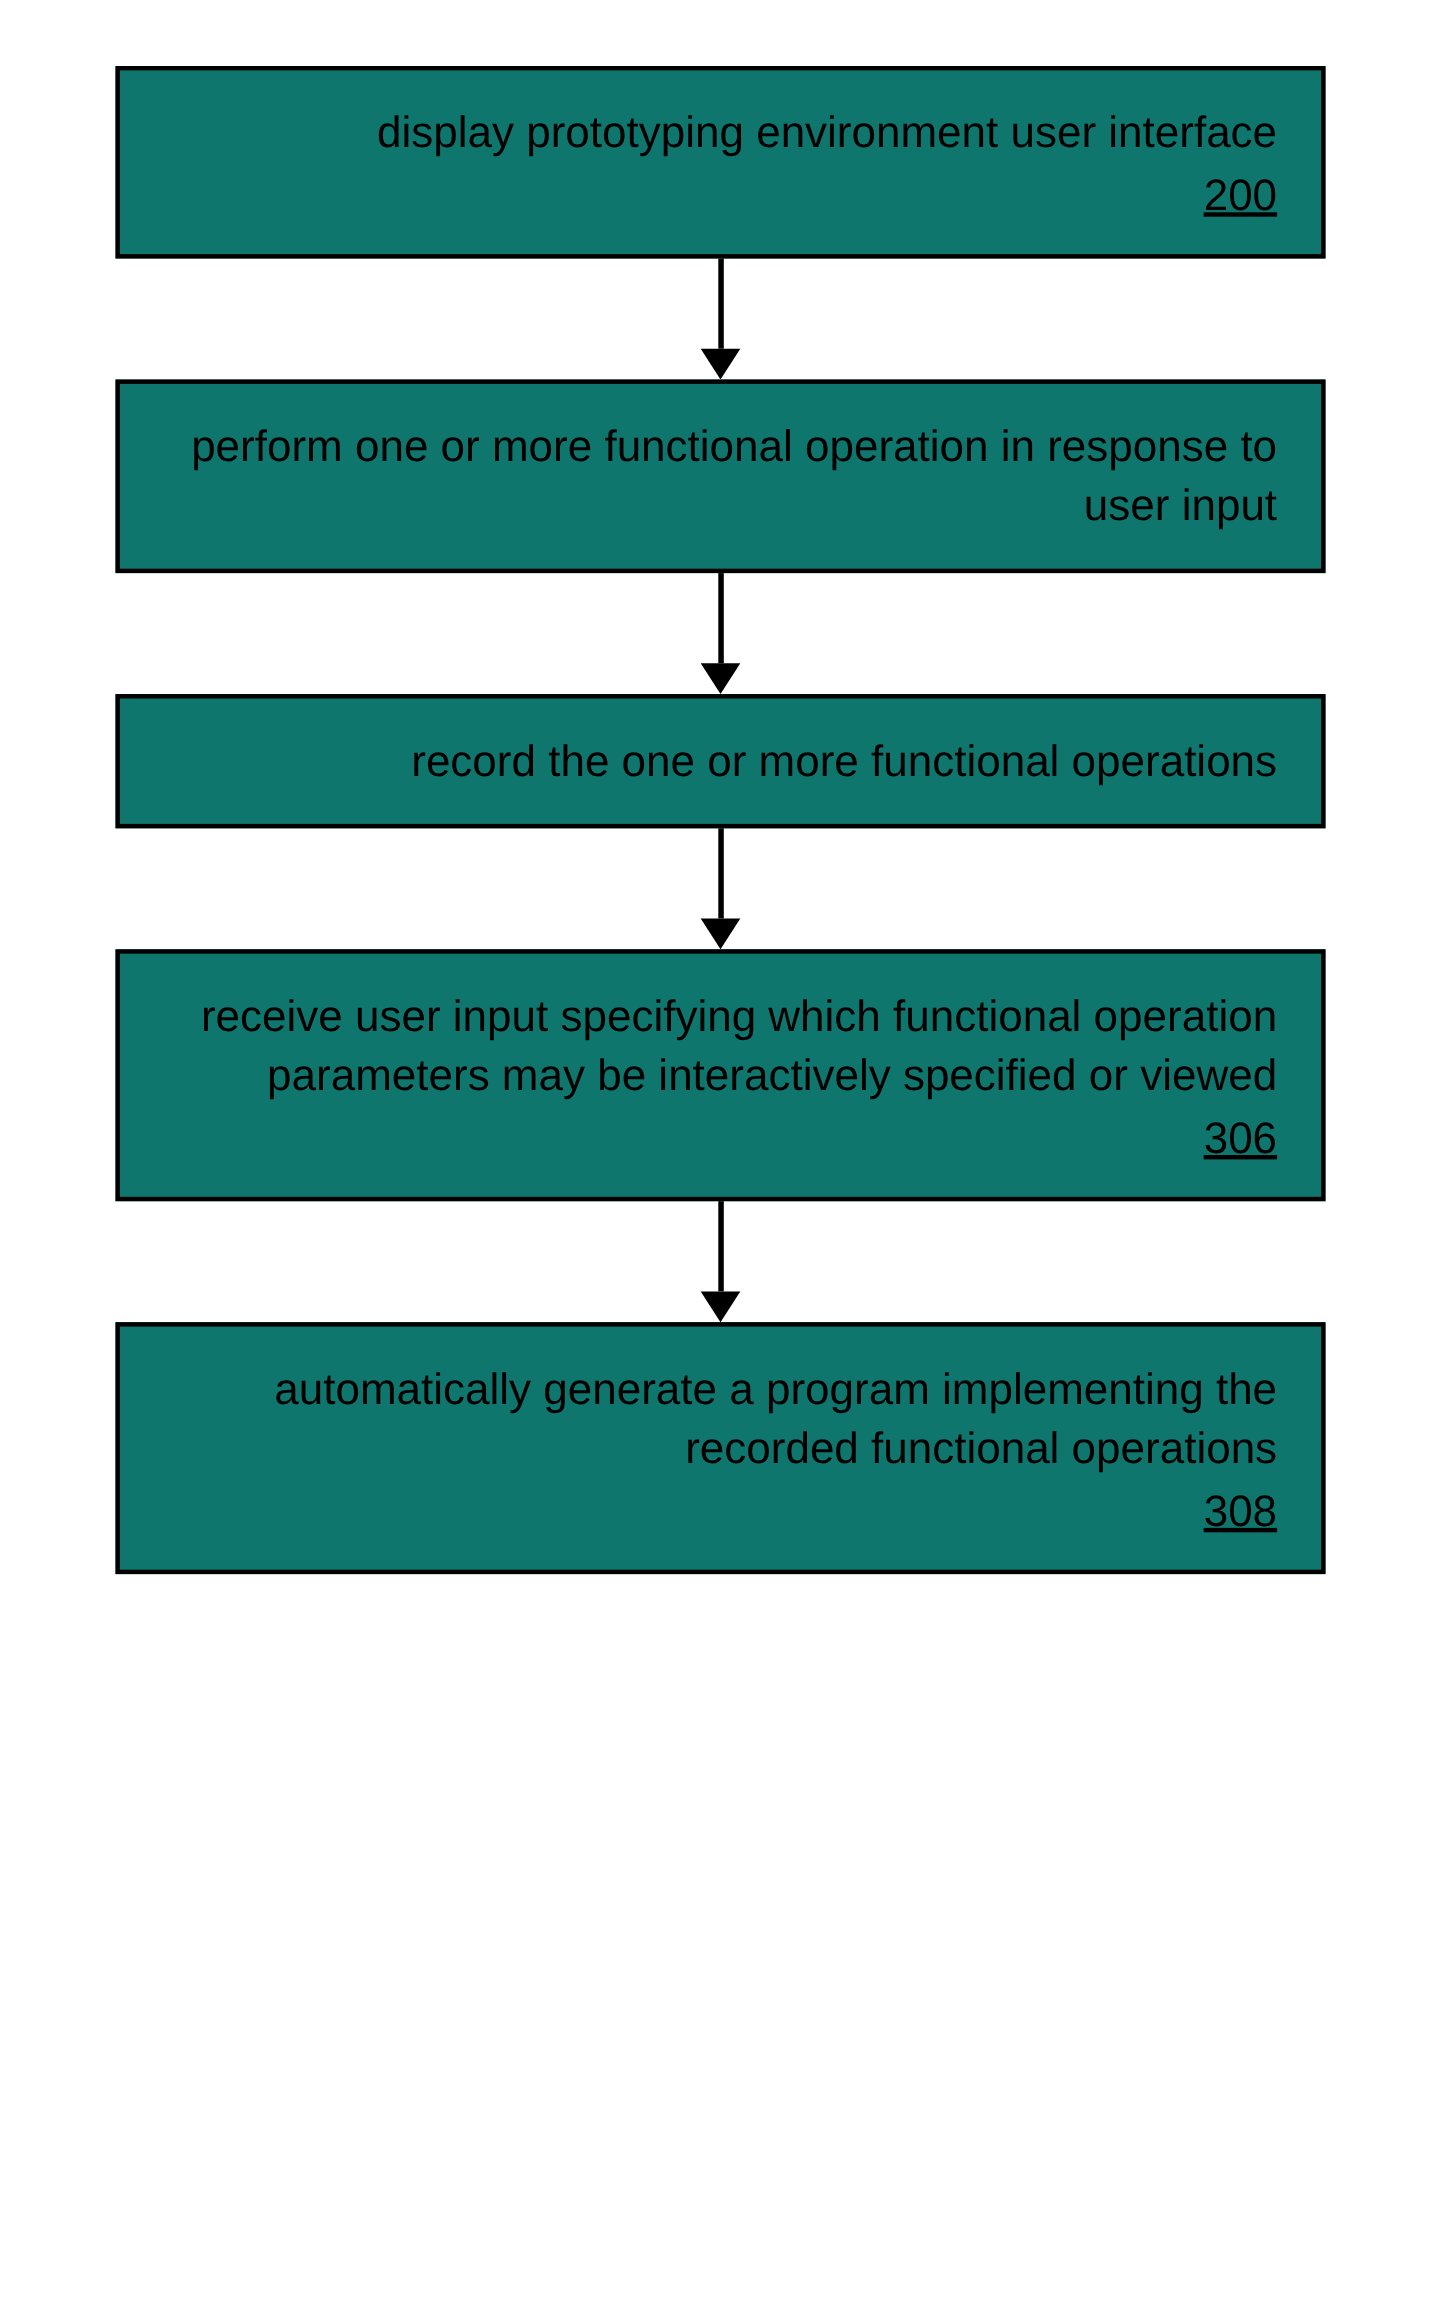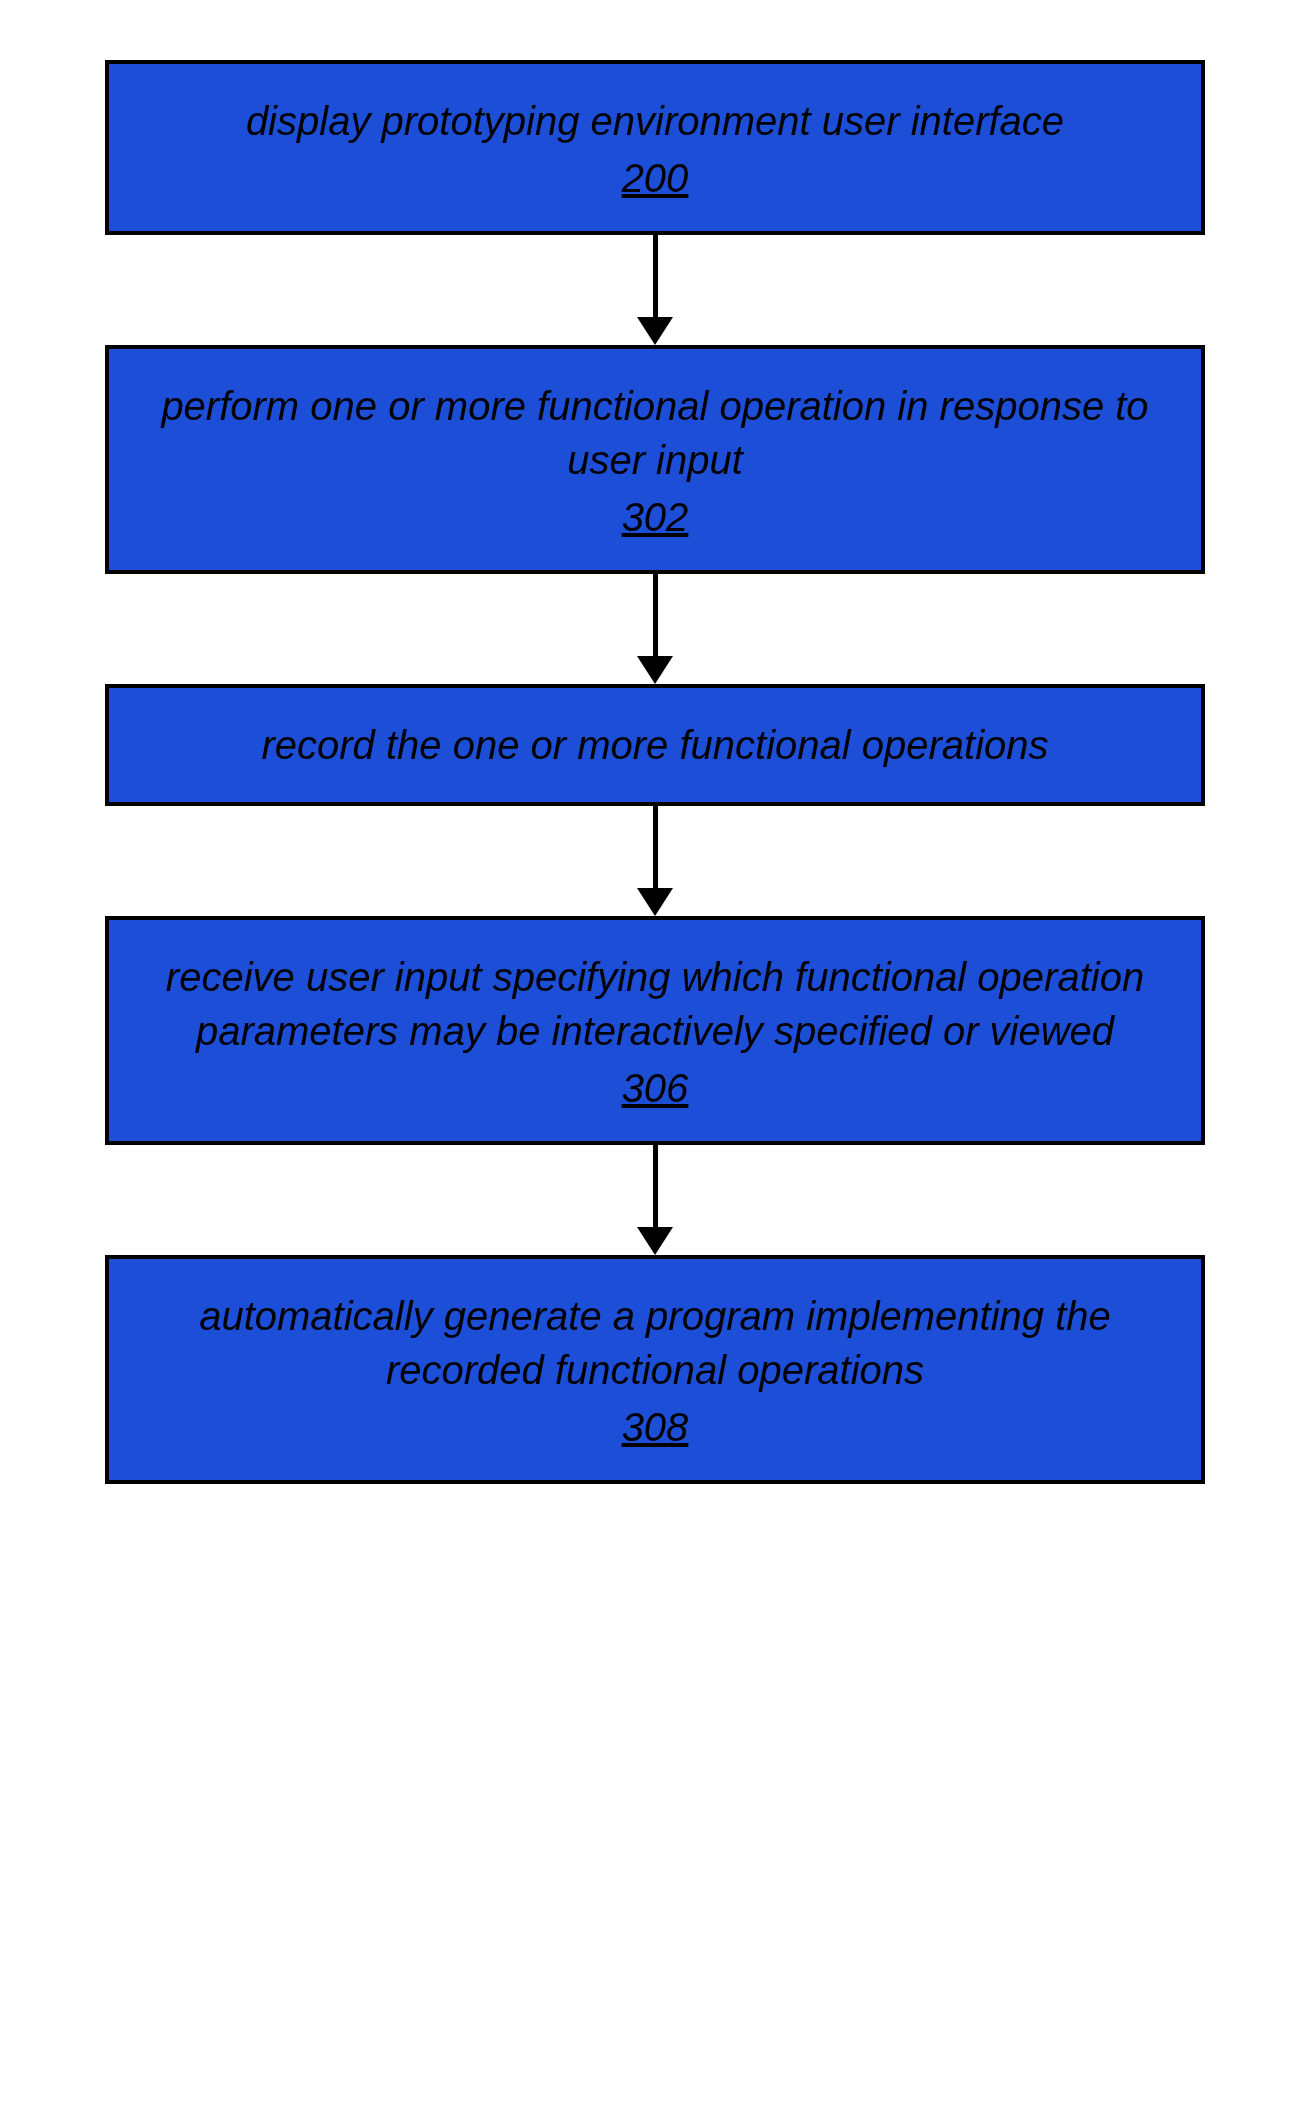"display prototyping environment user" .box { background: #1d4ed8 -> #0f766e; font-style: italic -> none; text-align: center -> right }
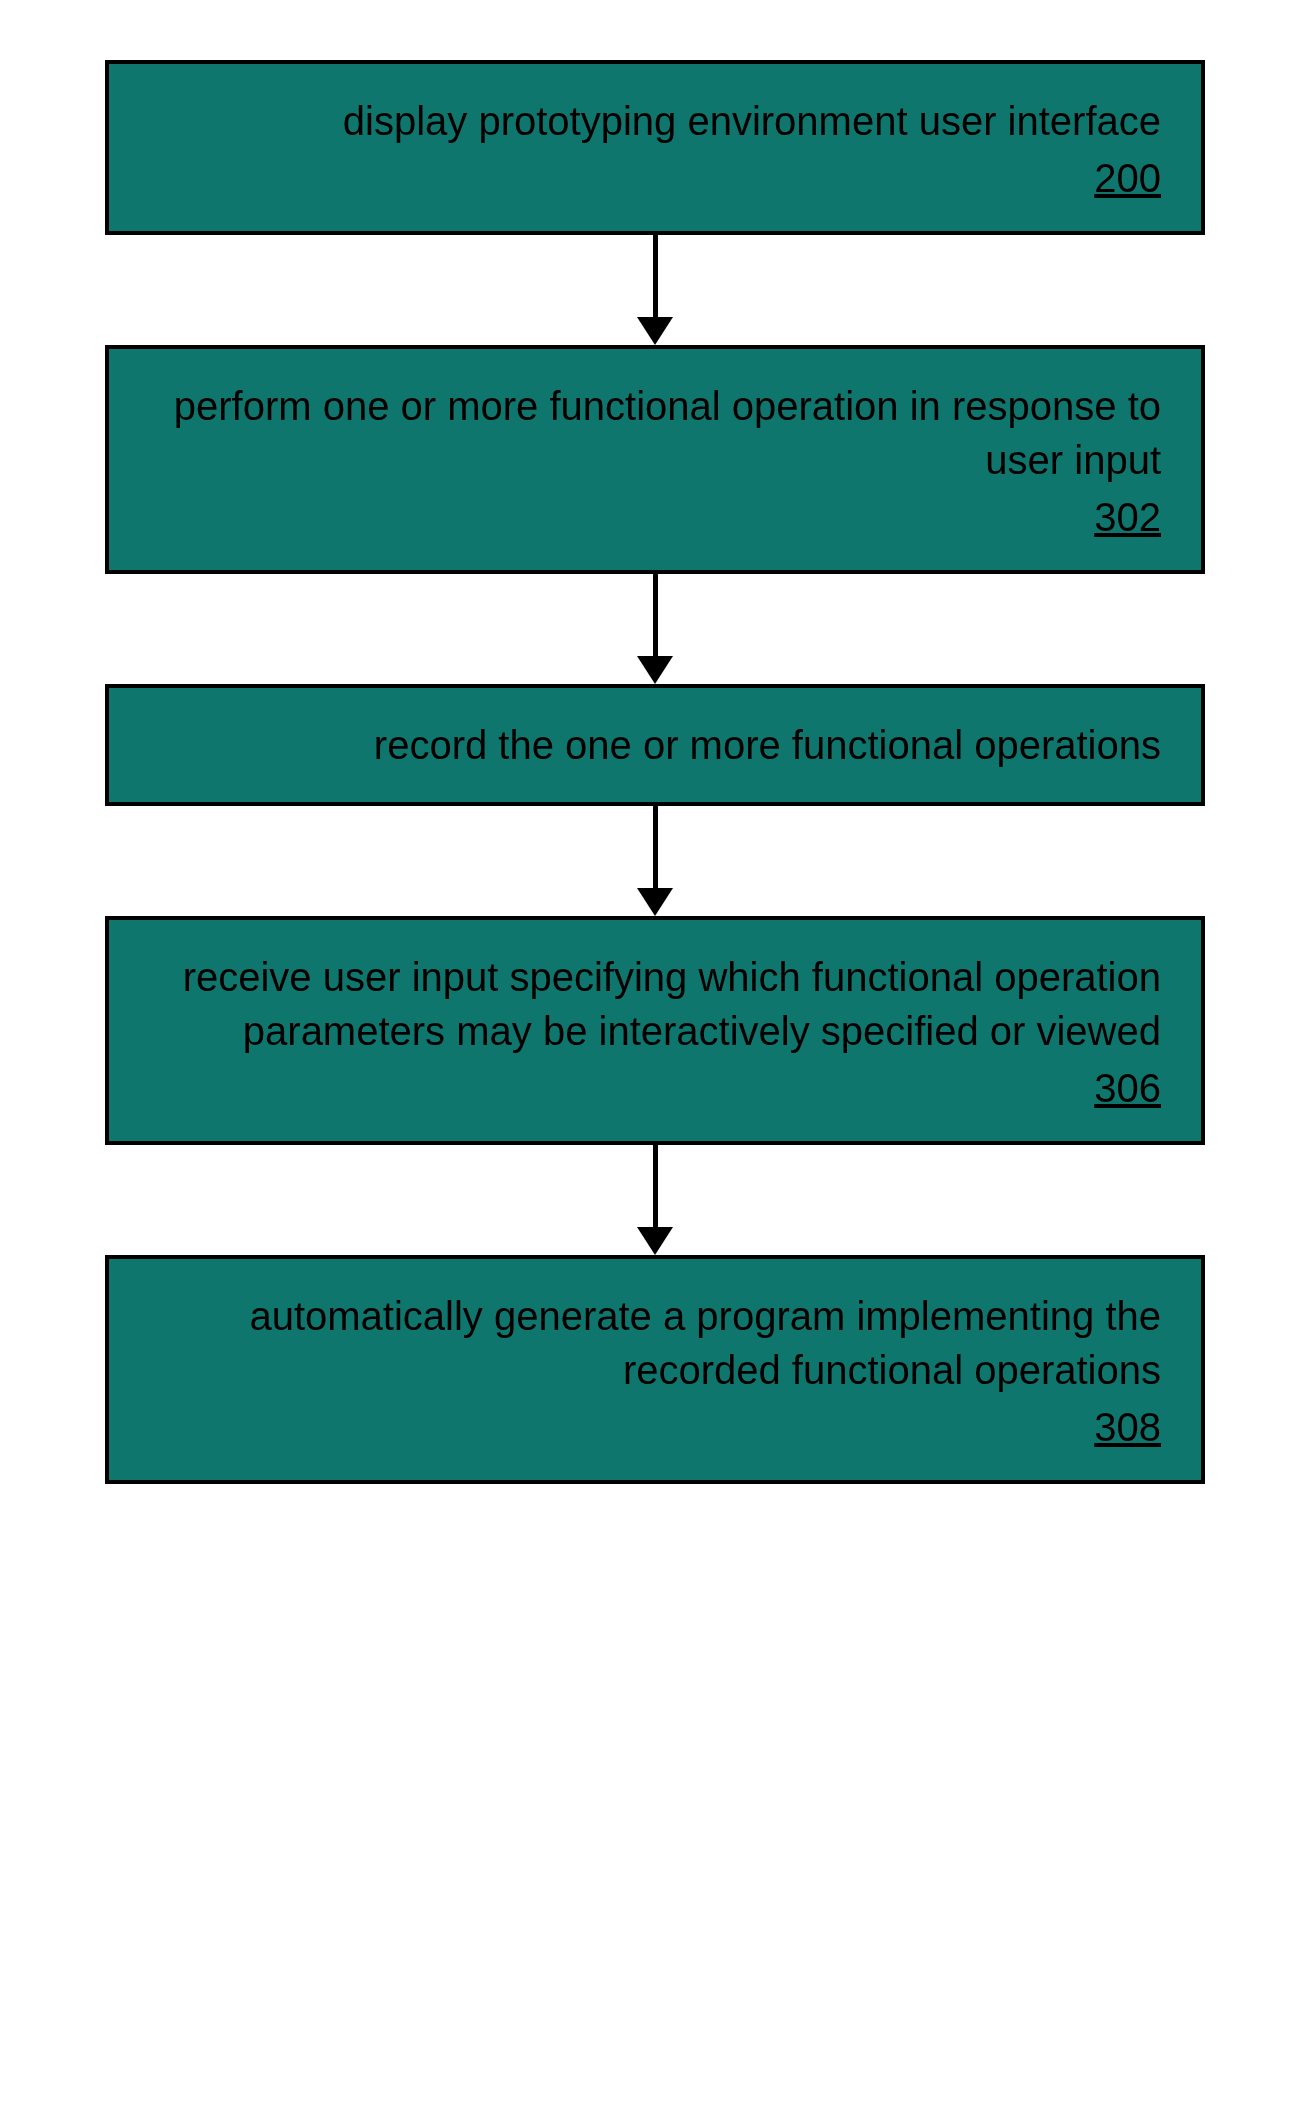"302" span.box-number { html: <span>302</span> -> none }
